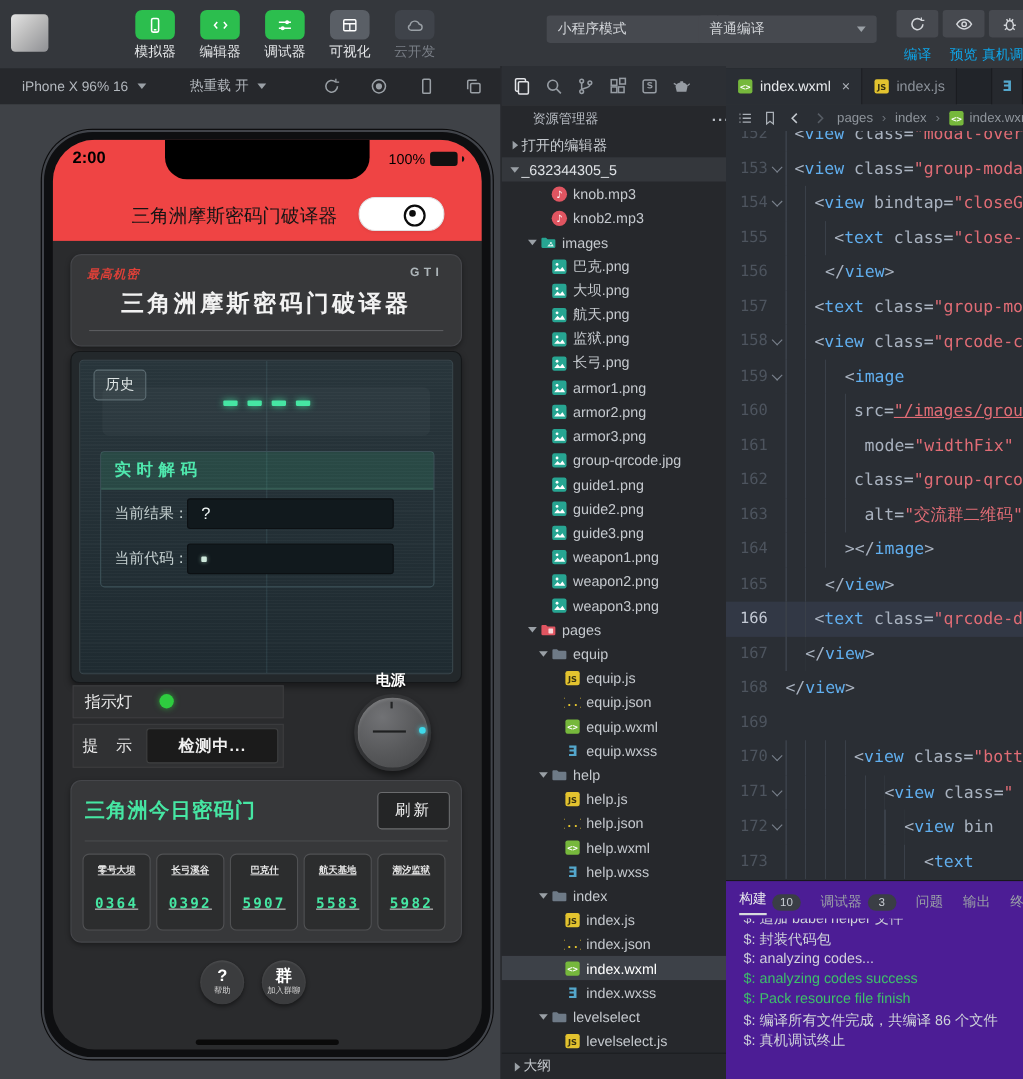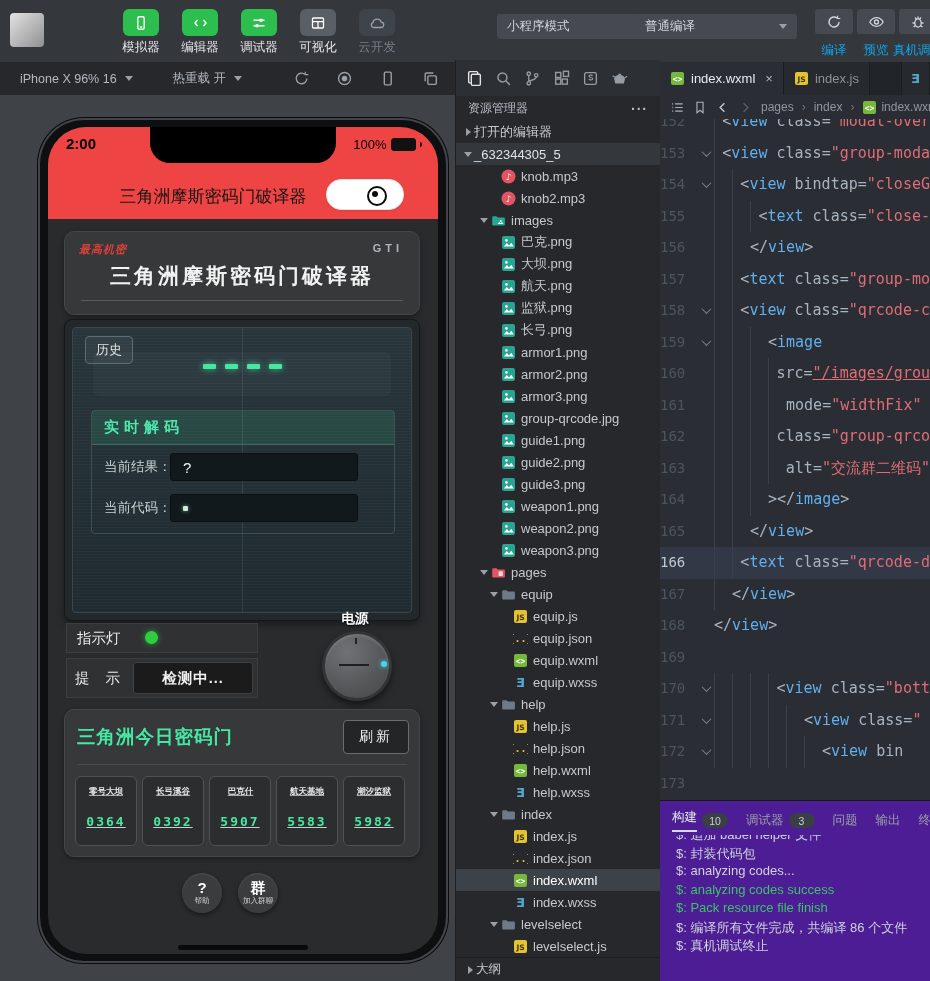"资源管理器" #exp-header { left: 0 -> 16px }
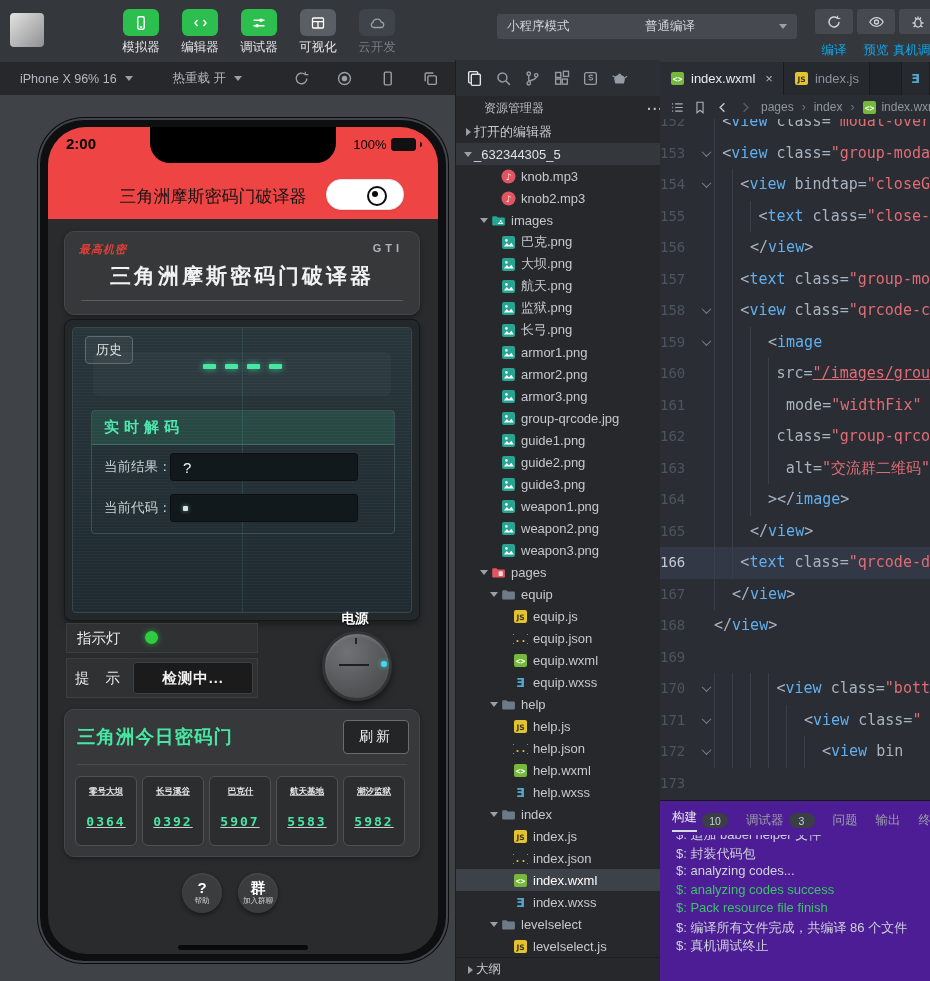"152" .cnum { text-align: none -> right }
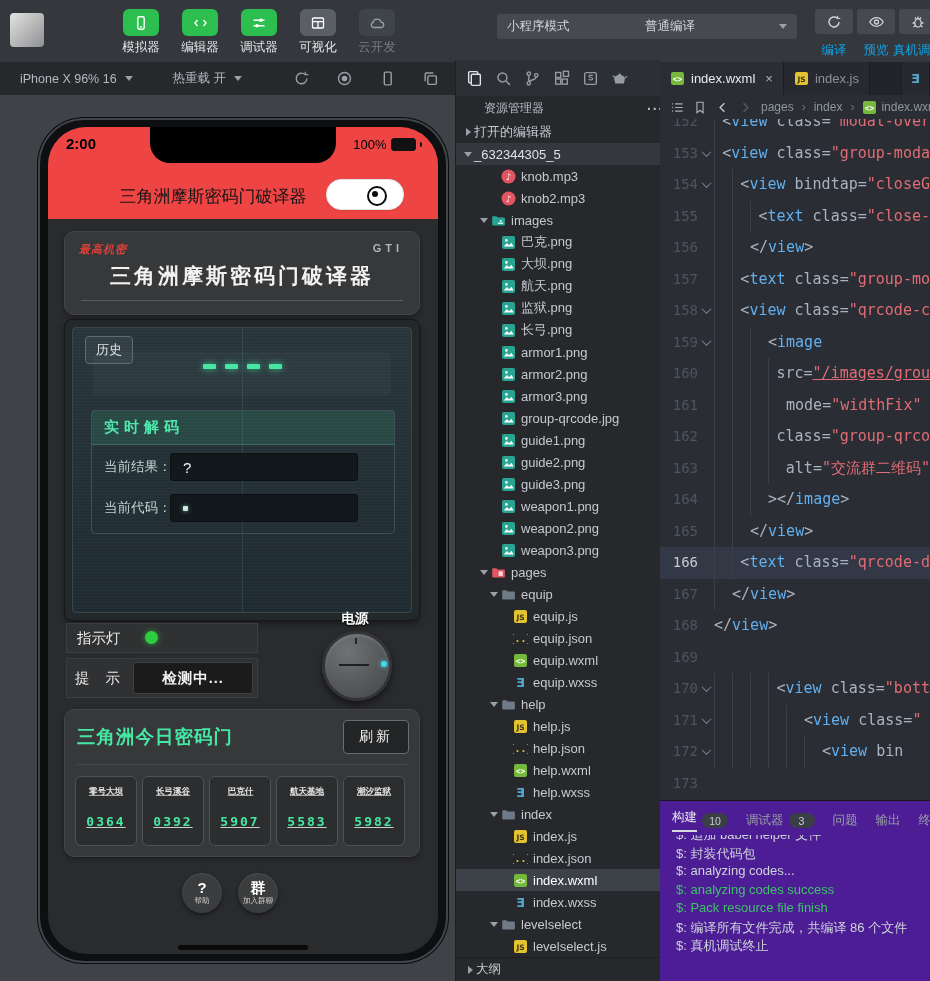"173" div.crow { flex-direction: column -> none }
